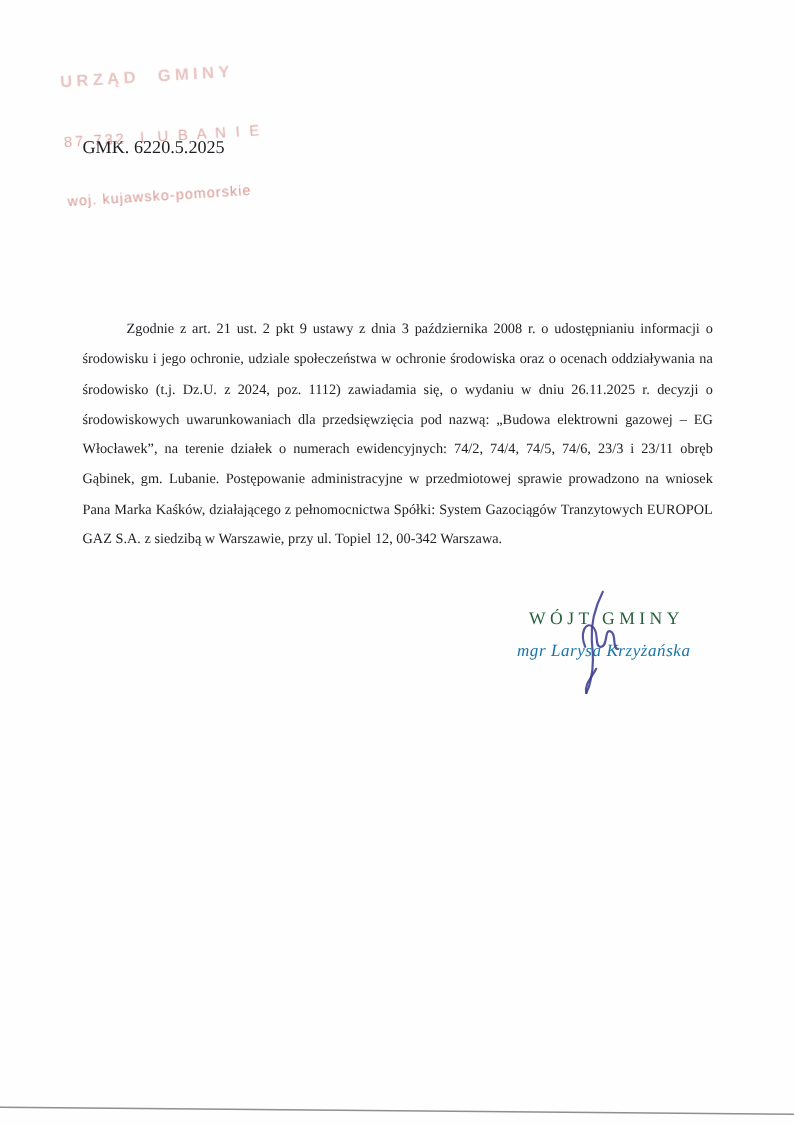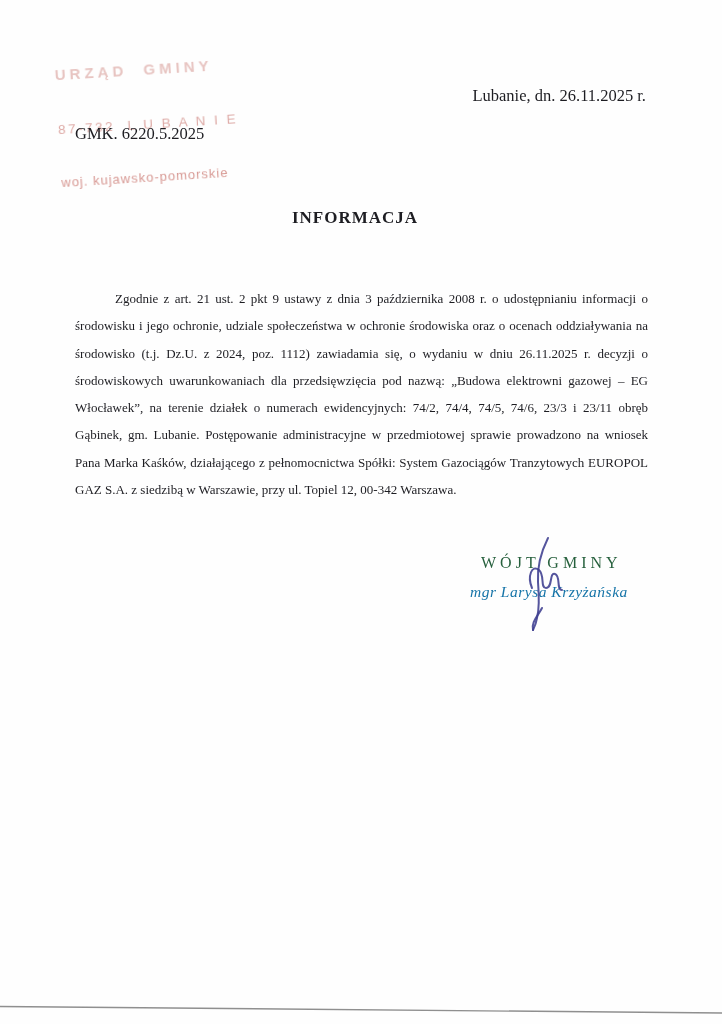"Lubanie, dn. 26.11.2025 r." div.date-line { html: <div>Lubanie, dn. 26.11.2025 r.</div> -> none }
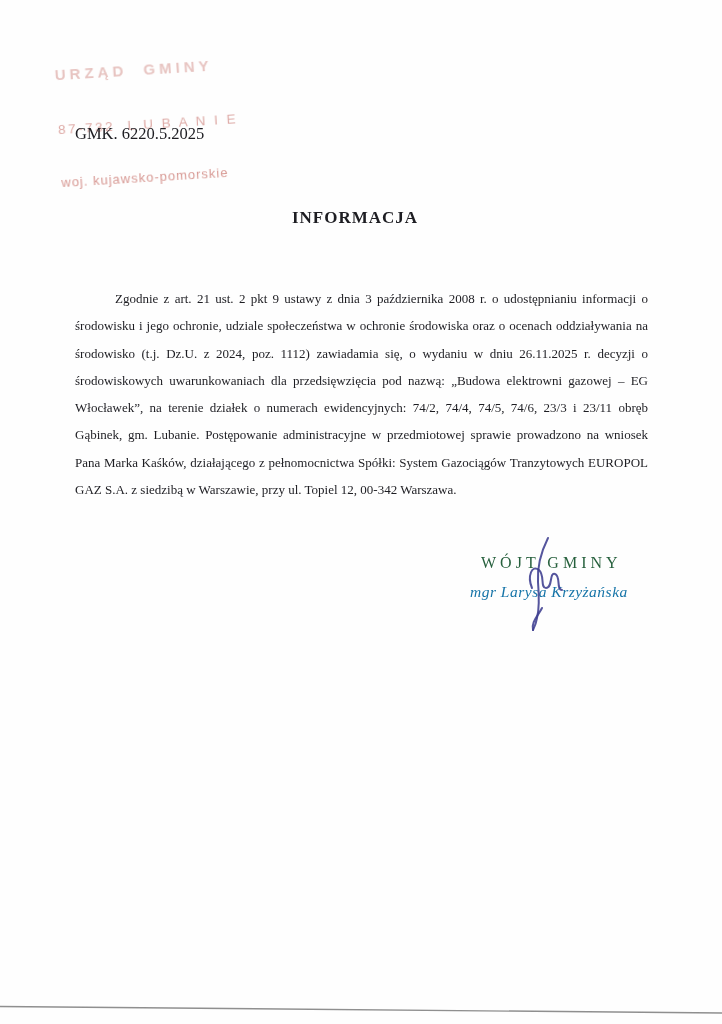"INFORMACJA" div.doc-title { html: <div>INFORMACJA</div> -> none }
